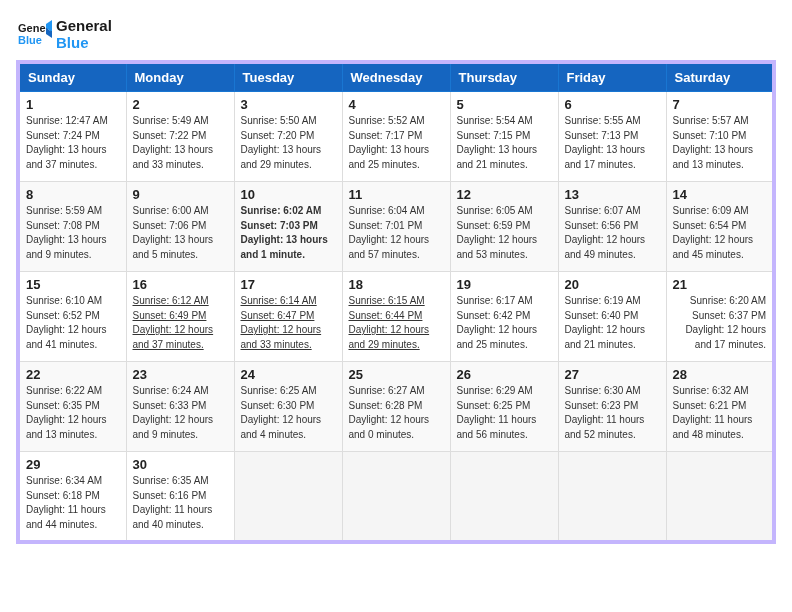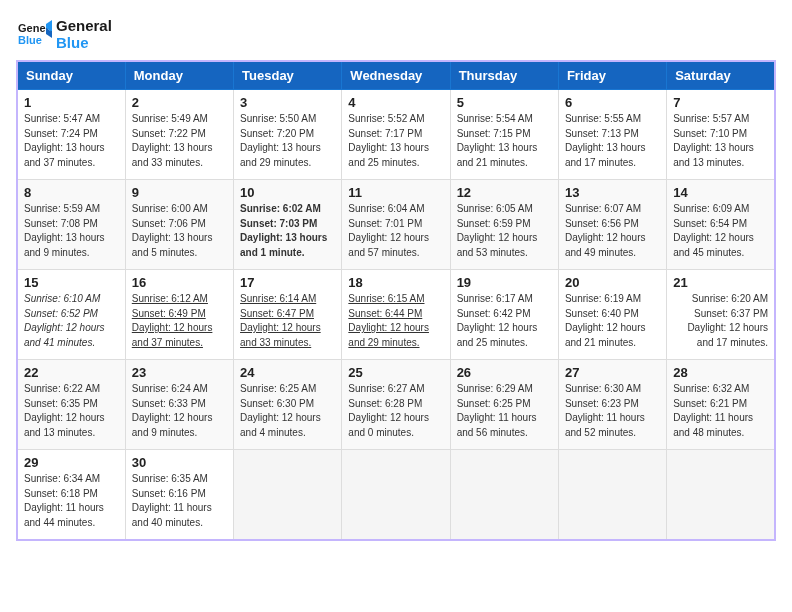"Sunday" .calendar { border: 2px solid #c4b5fd -> 4px solid #c4b5fd }
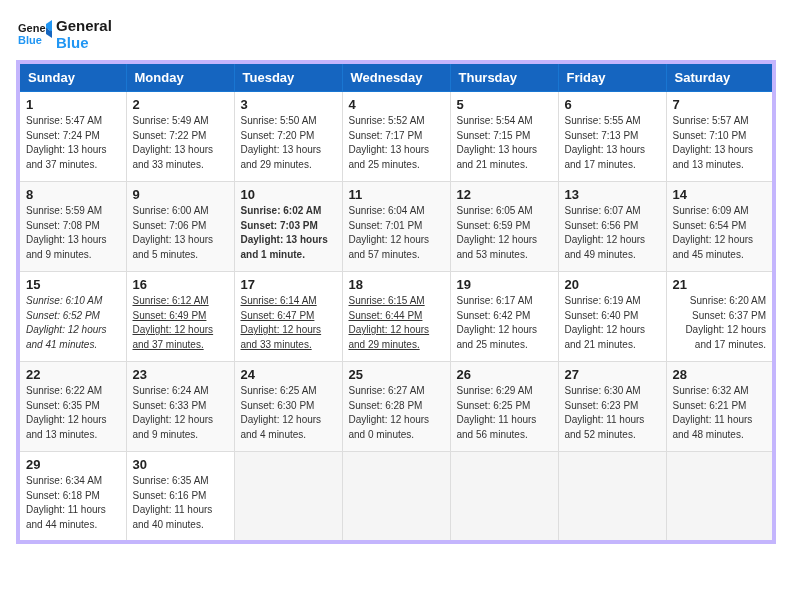"Sunrise: 5:47 AM" div.day-info { text: 5:47 -> 12:47 }
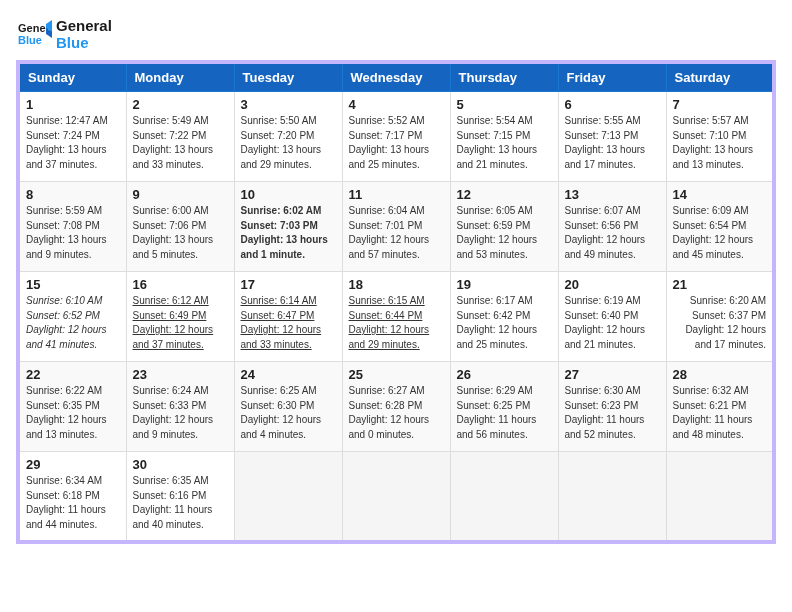"Sunrise: 6:10 AM" div.day-info { font-style: italic -> none }
